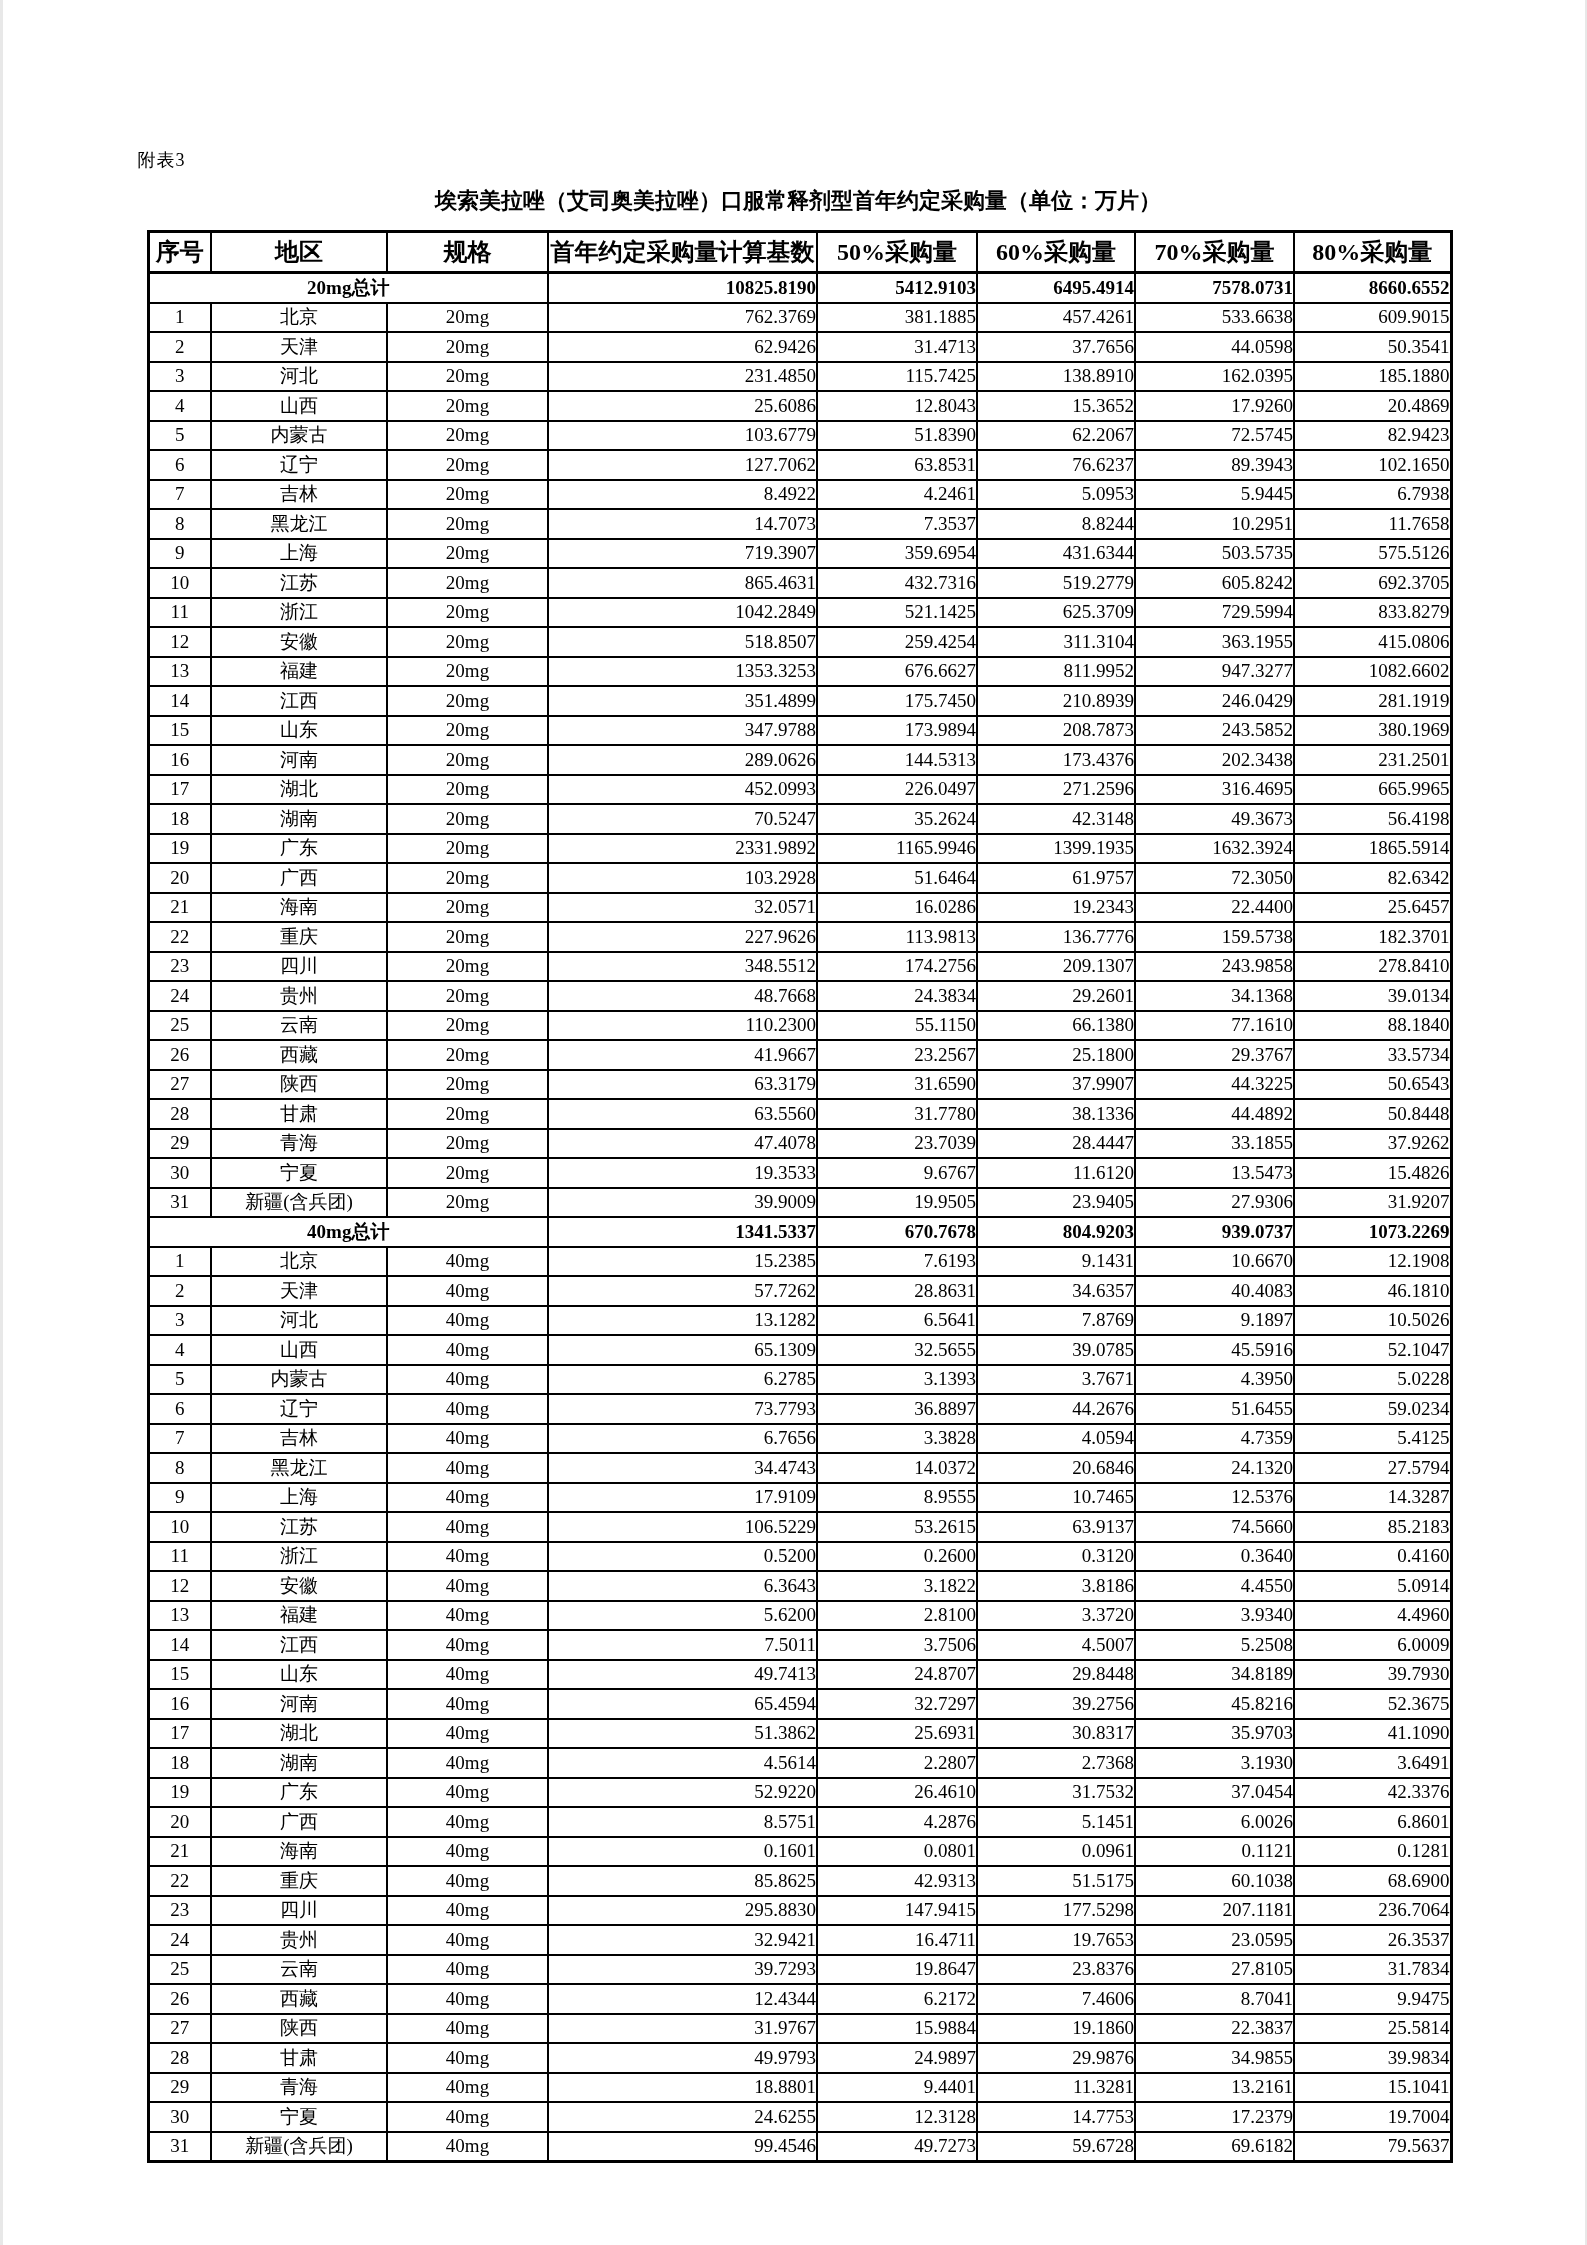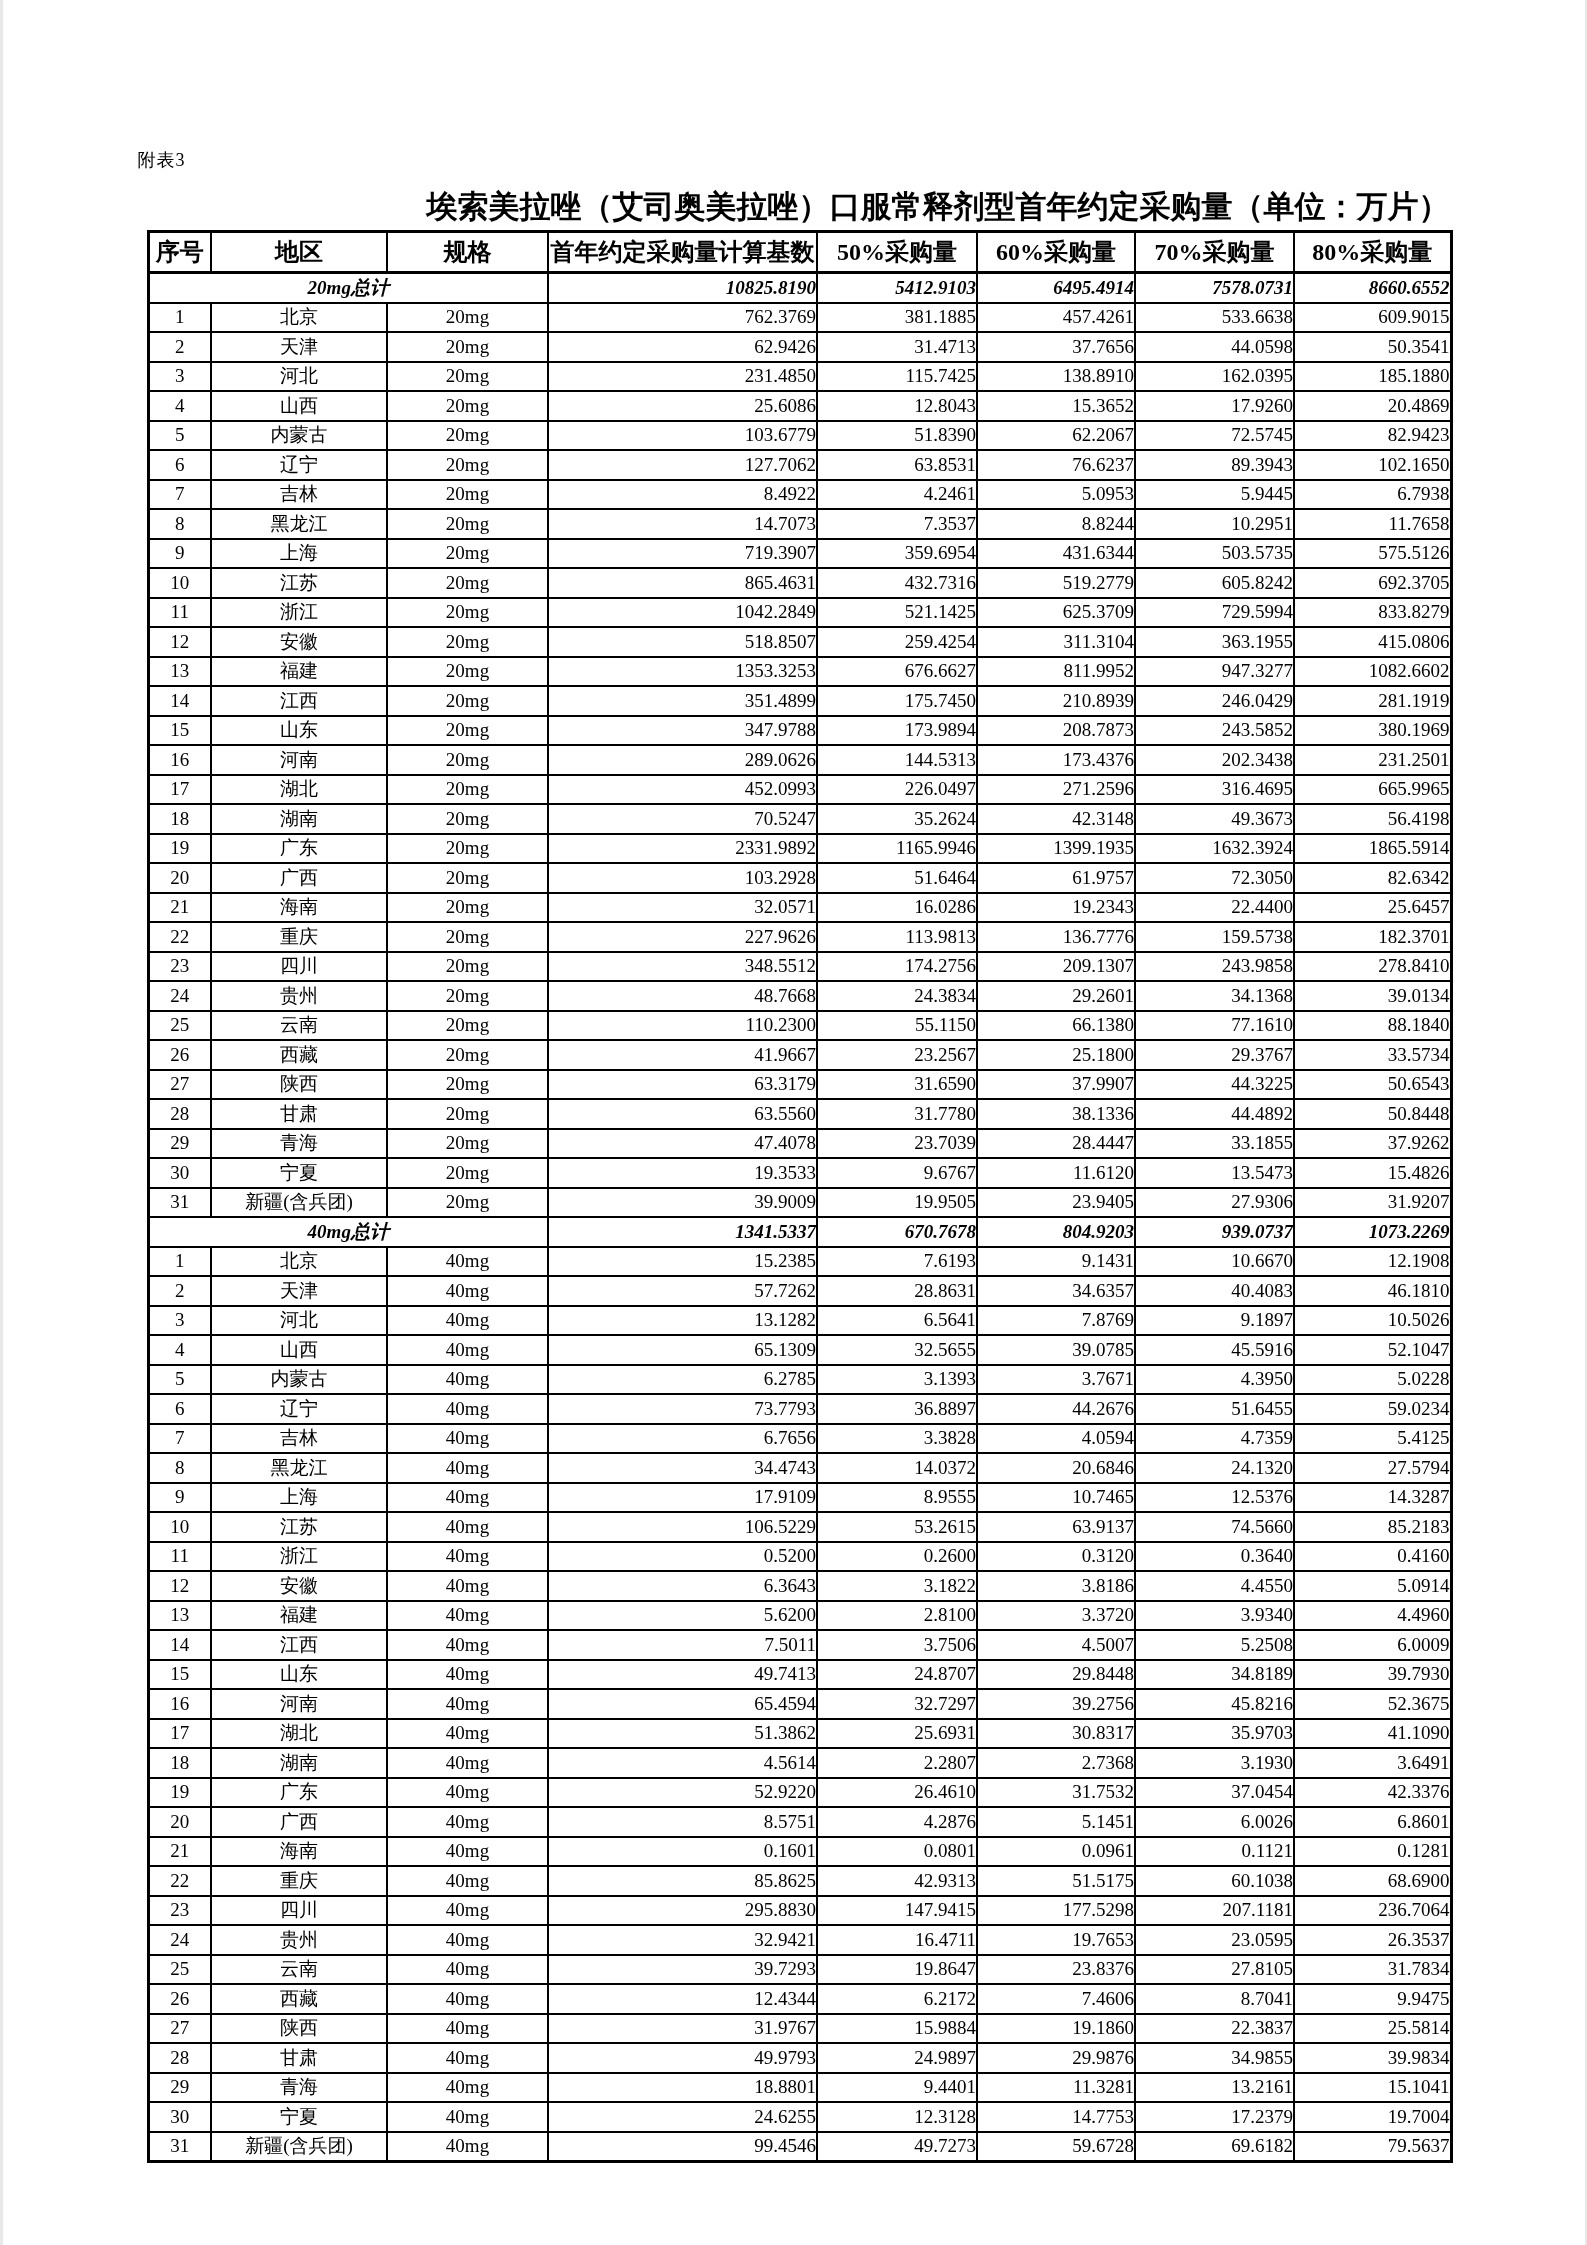"埃索美拉唑（艾司奥美拉唑）口服常释剂型首年约定采购量（单位：万片）" .doc-title { font-size: 31px -> 22px; text-align: right -> center }
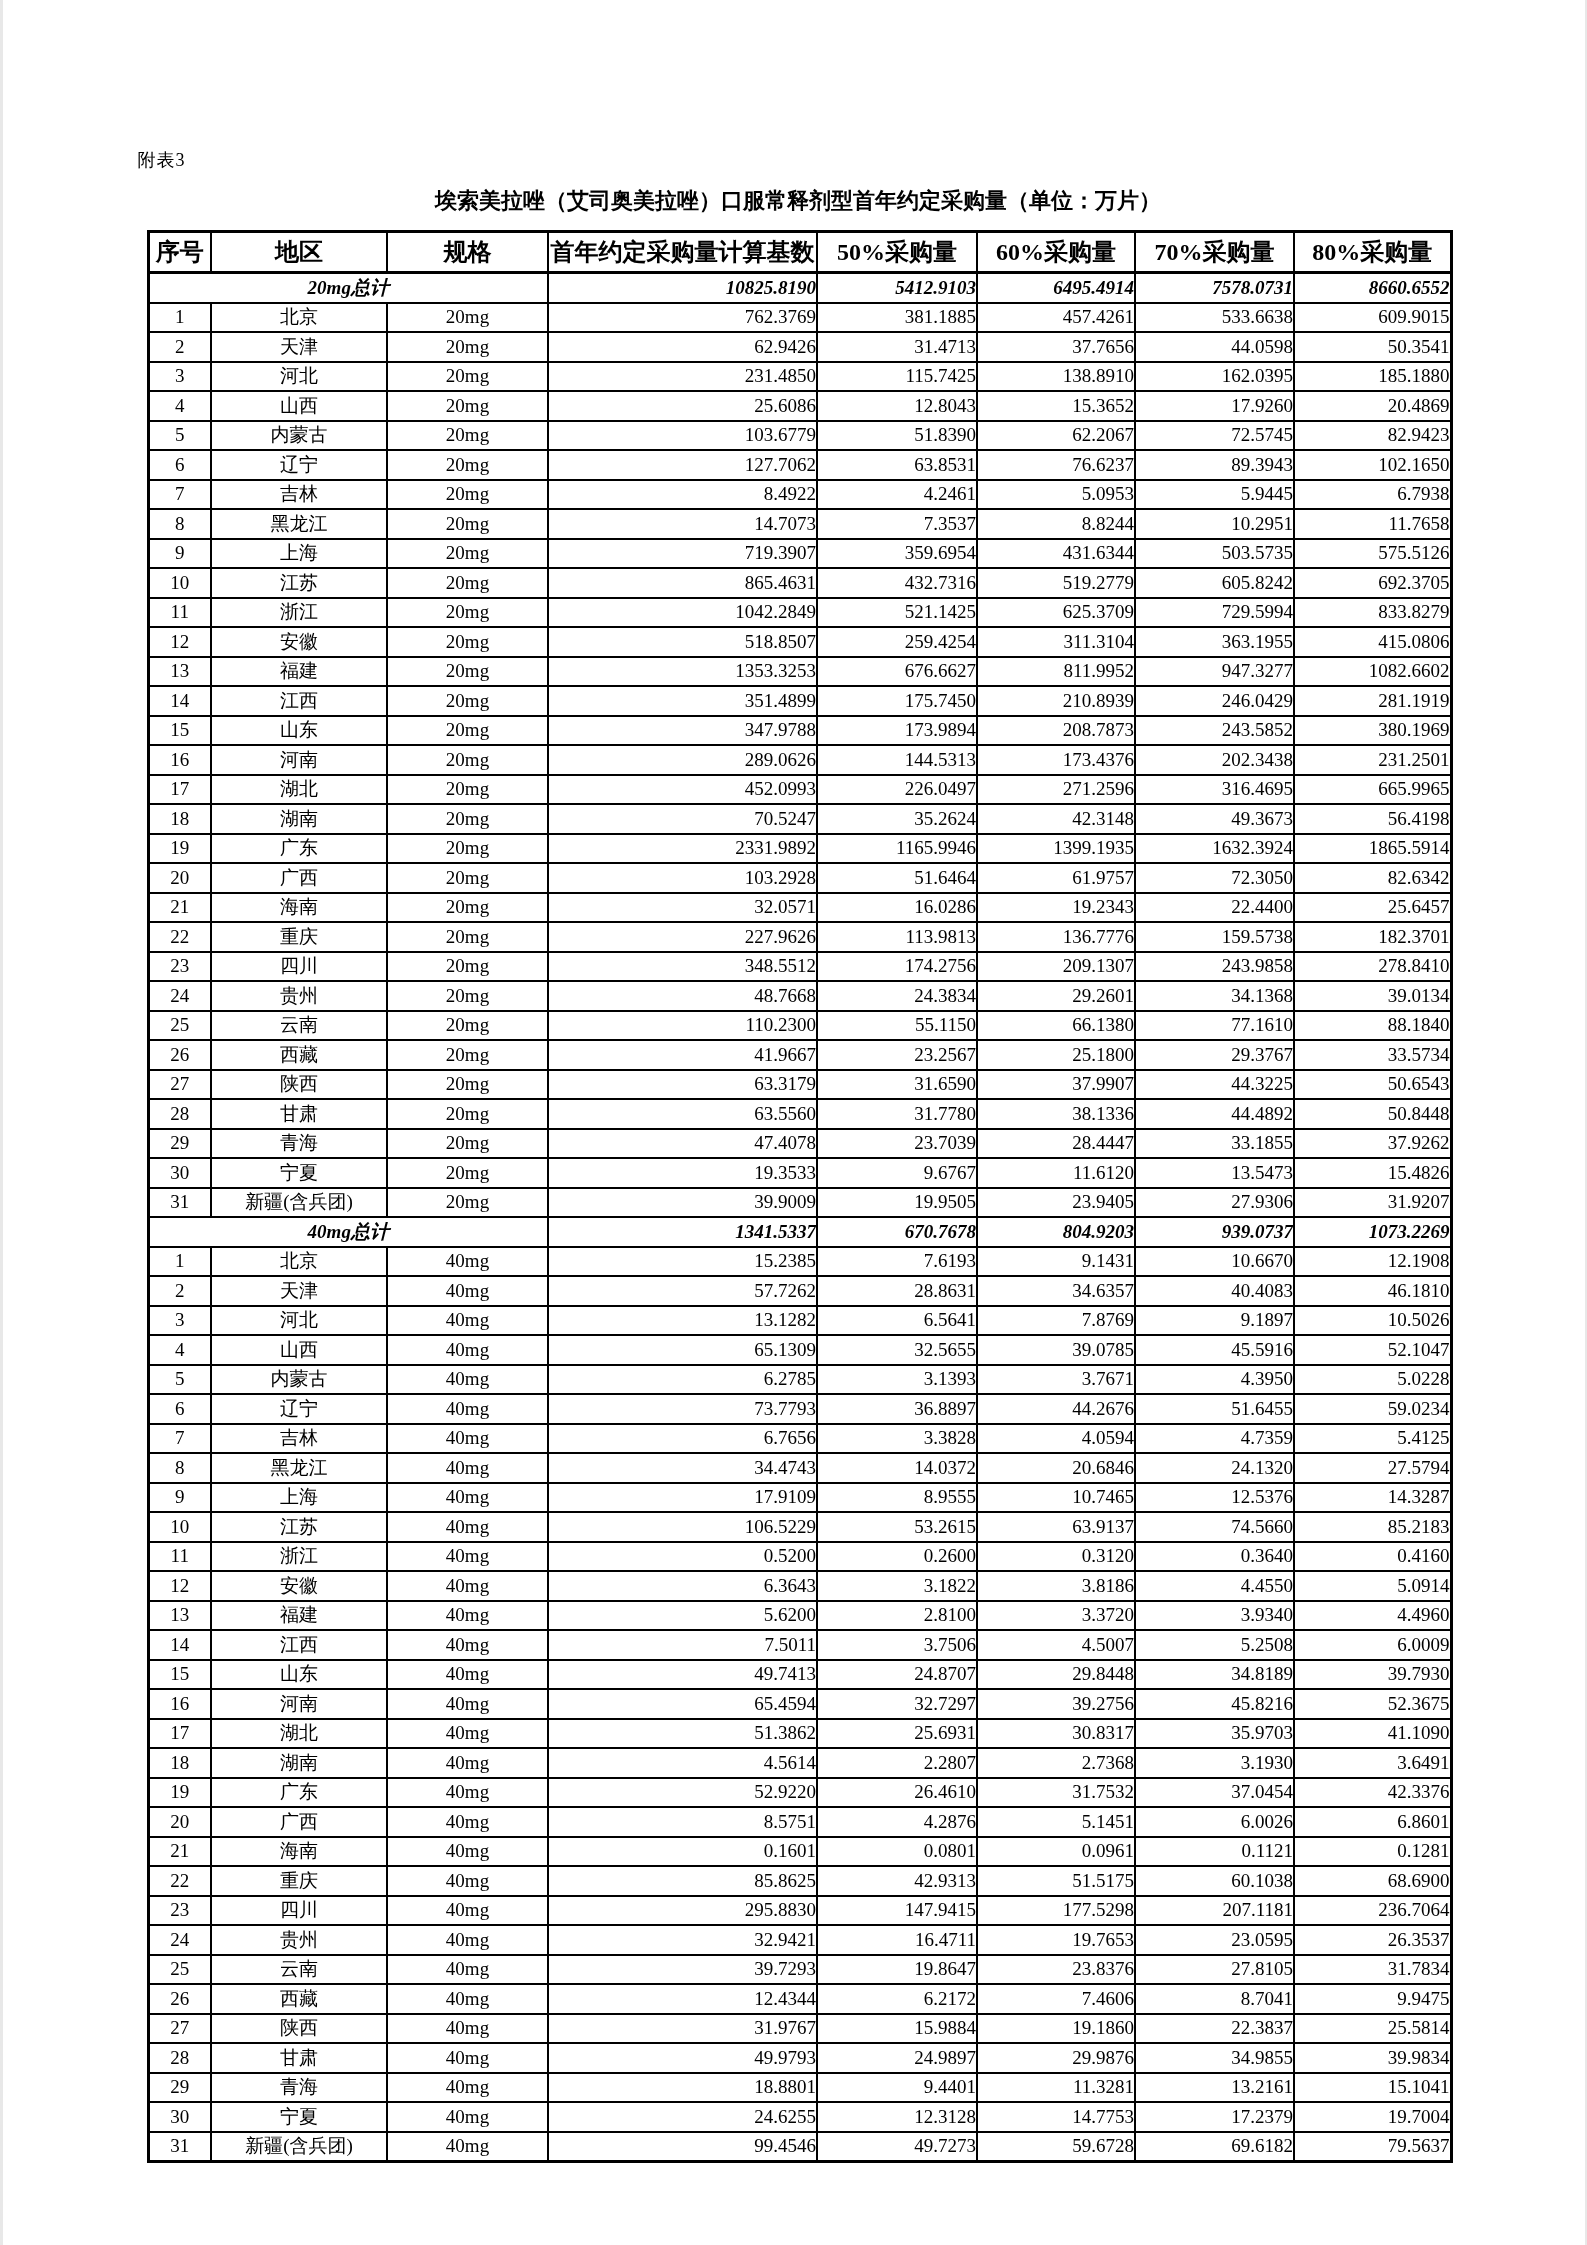"20mg总计" tr.summary-row td { font-style: italic -> none }
